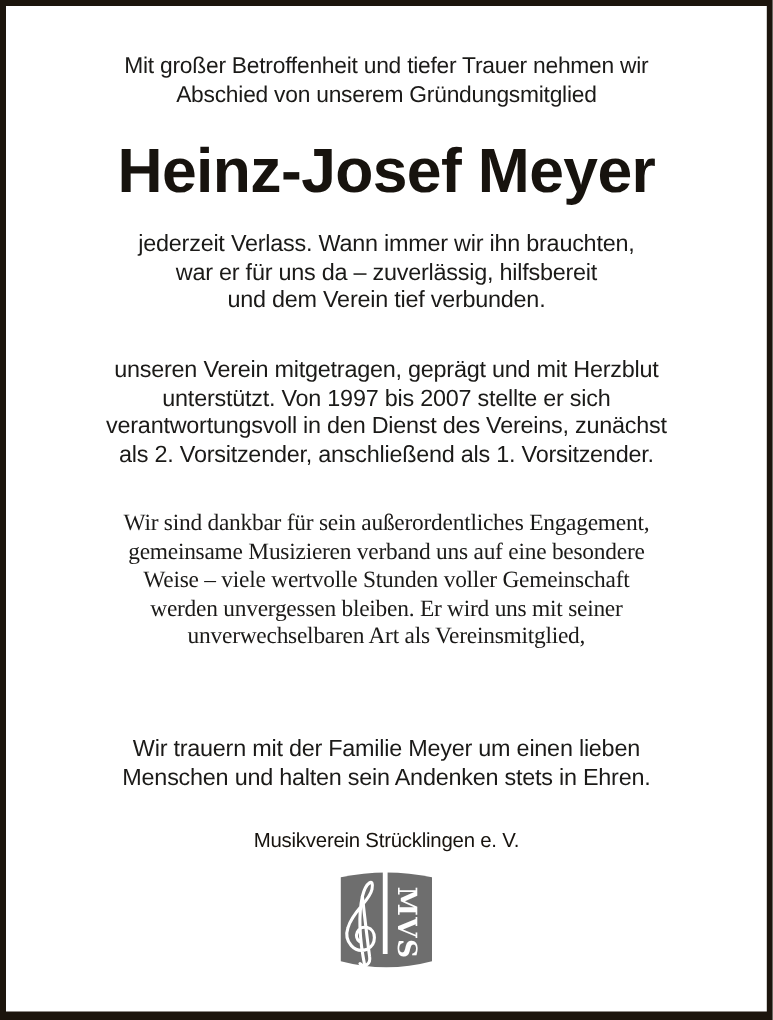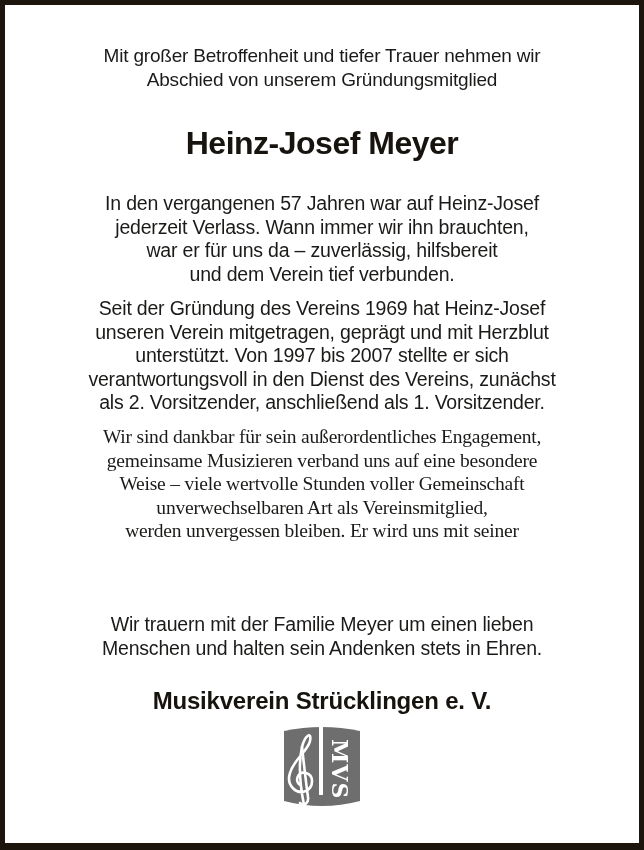"Heinz-Josef Meyer" .name { font-size: 32px -> 52px }
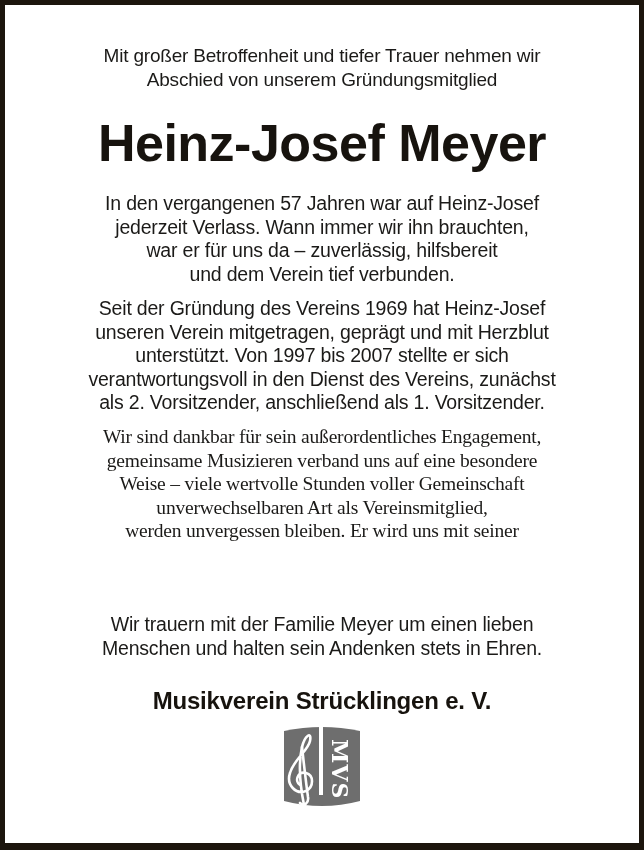"In den vergangenen 57 Jahren" div { html: <div>In den vergangenen 57 Jahren war auf Heinz-Josef</div> -> none }
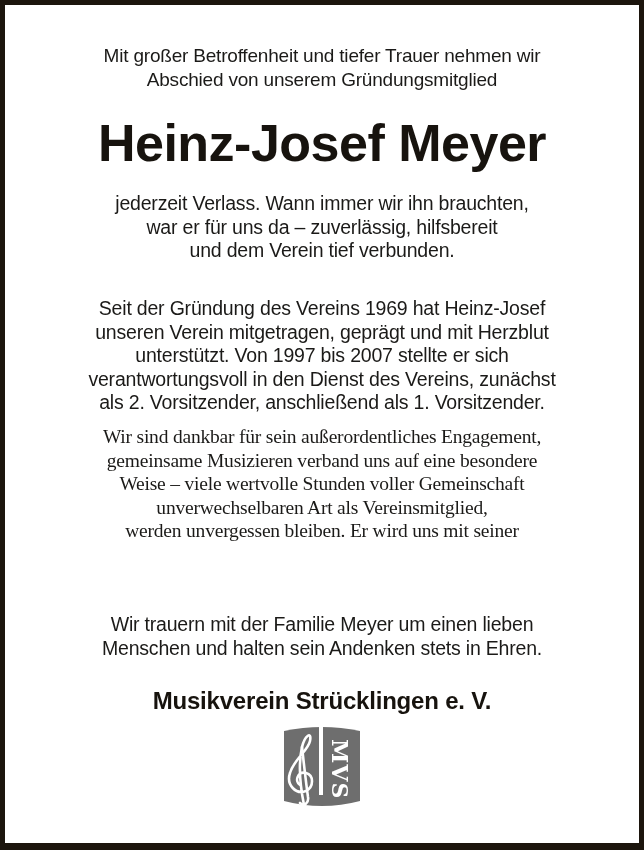"Seit der Gründung des Vereins" div { html: <div>Seit der Gründung des Vereins 1969 hat Heinz-Josef</div> -> none }
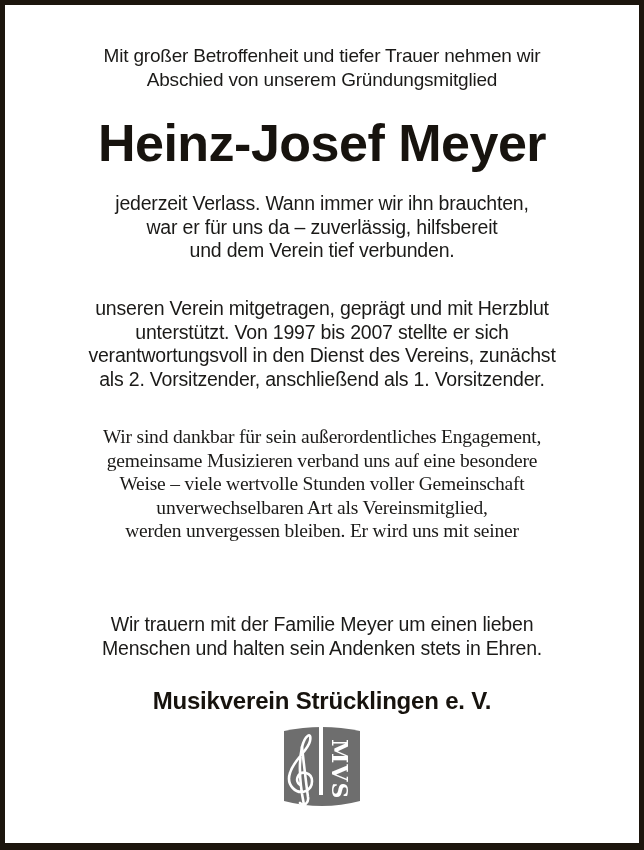"unverwechselbaren Art als" div { order: before "werden unvergessen bleiben. Er wird" -> after "werden unvergessen bleiben. Er wird" }
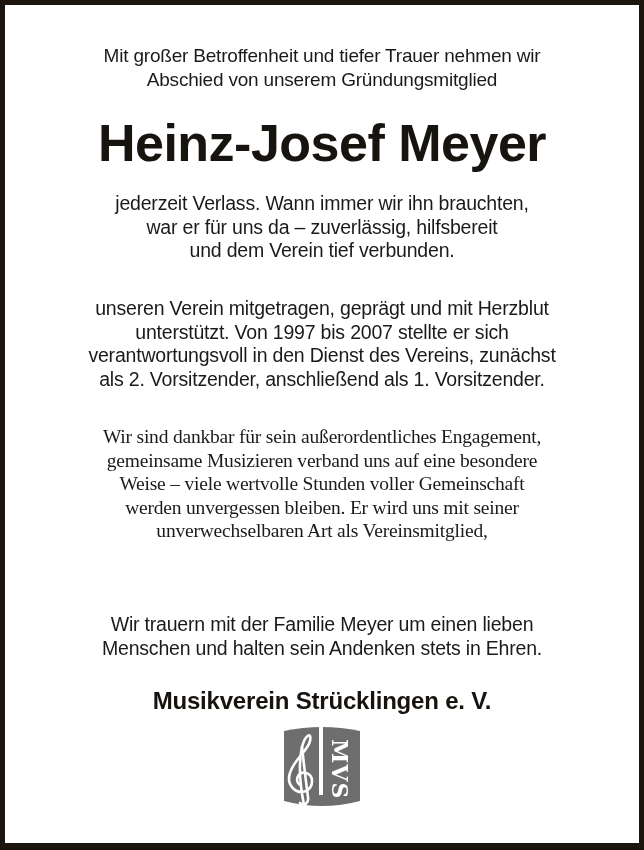"Musikverein Strücklingen e. V." .signature { font-size: 24px -> 17px; font-weight: bold -> normal }
